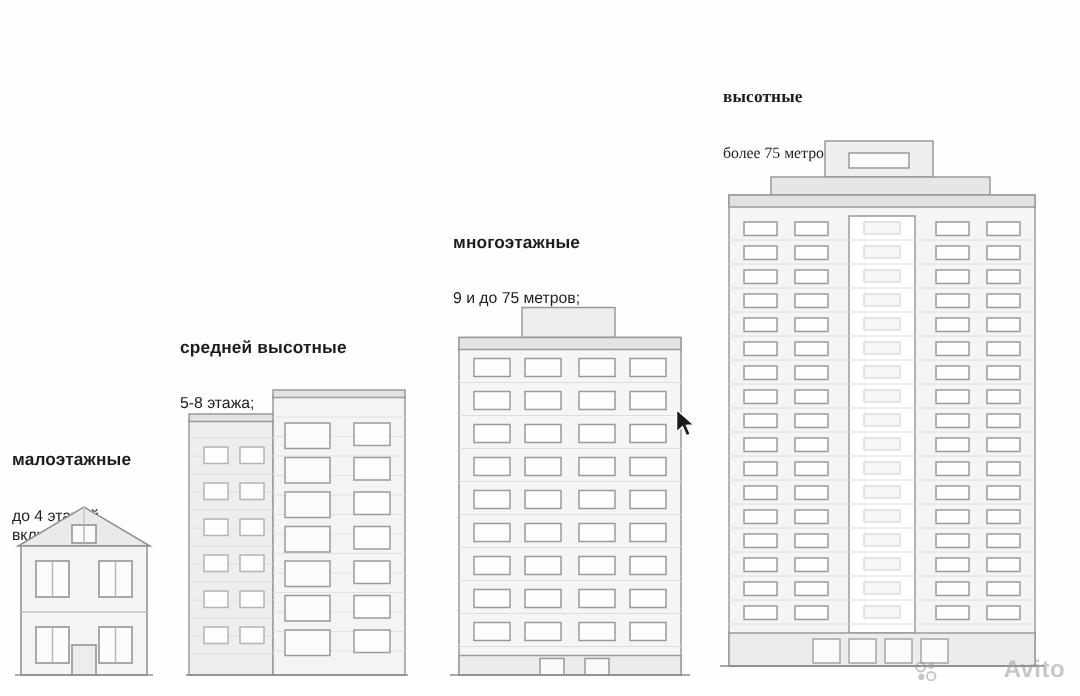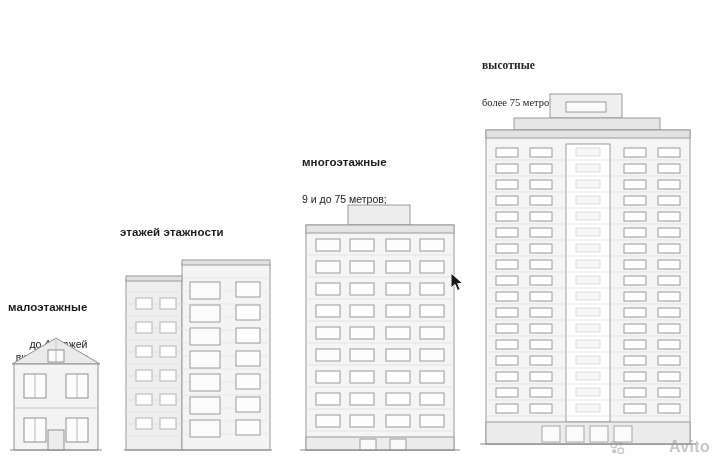"этажей этажности" span.title { text: этажей этажности -> средней высотные }
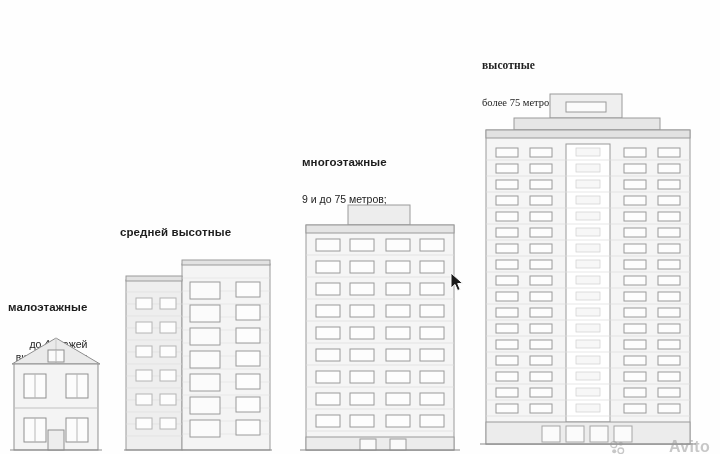"5-8 этажа;" span.desc { html: none -> <span>5-8 этажа;</span> }
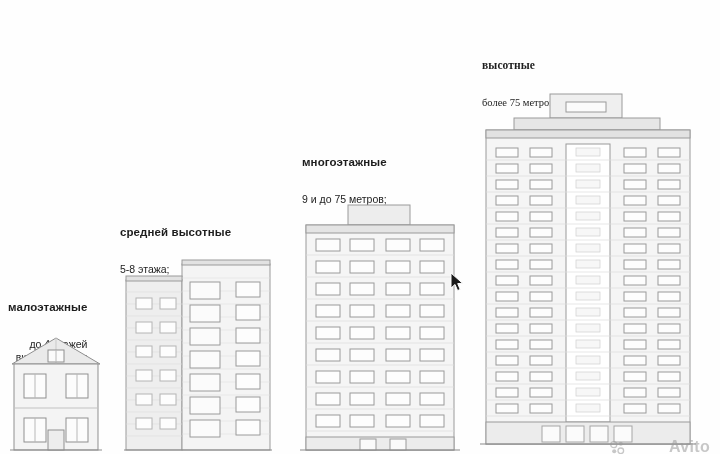"малоэтажные" #label-low { text-align: right -> none }
